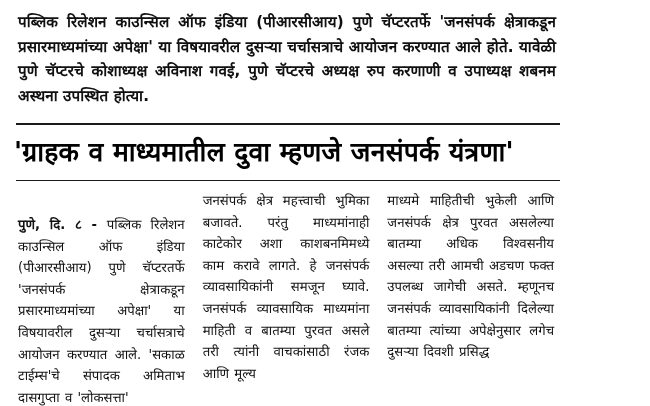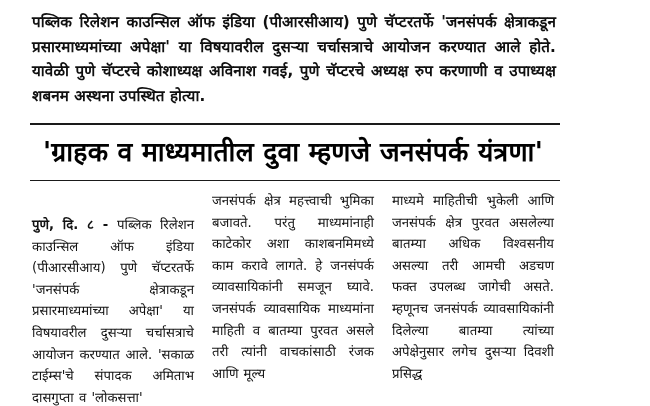"पब्लिक रिलेशन काउन्सिल ऑफ इंडिया" .page { padding: 8px 10px 0 28px -> 8px 10px 0 14px }
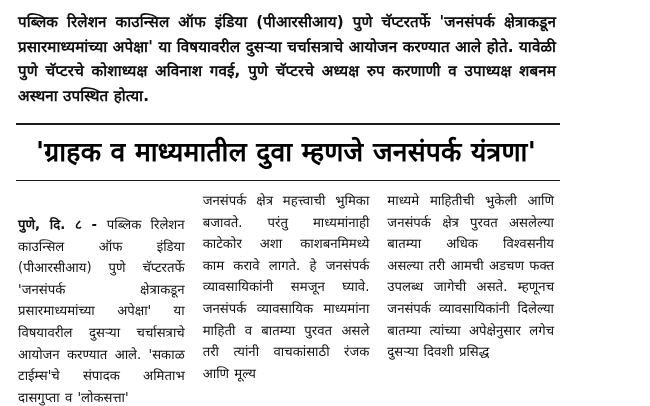"'ग्राहक व माध्यमातील दुवा म्हणजे" .headline { text-align: center -> left }
